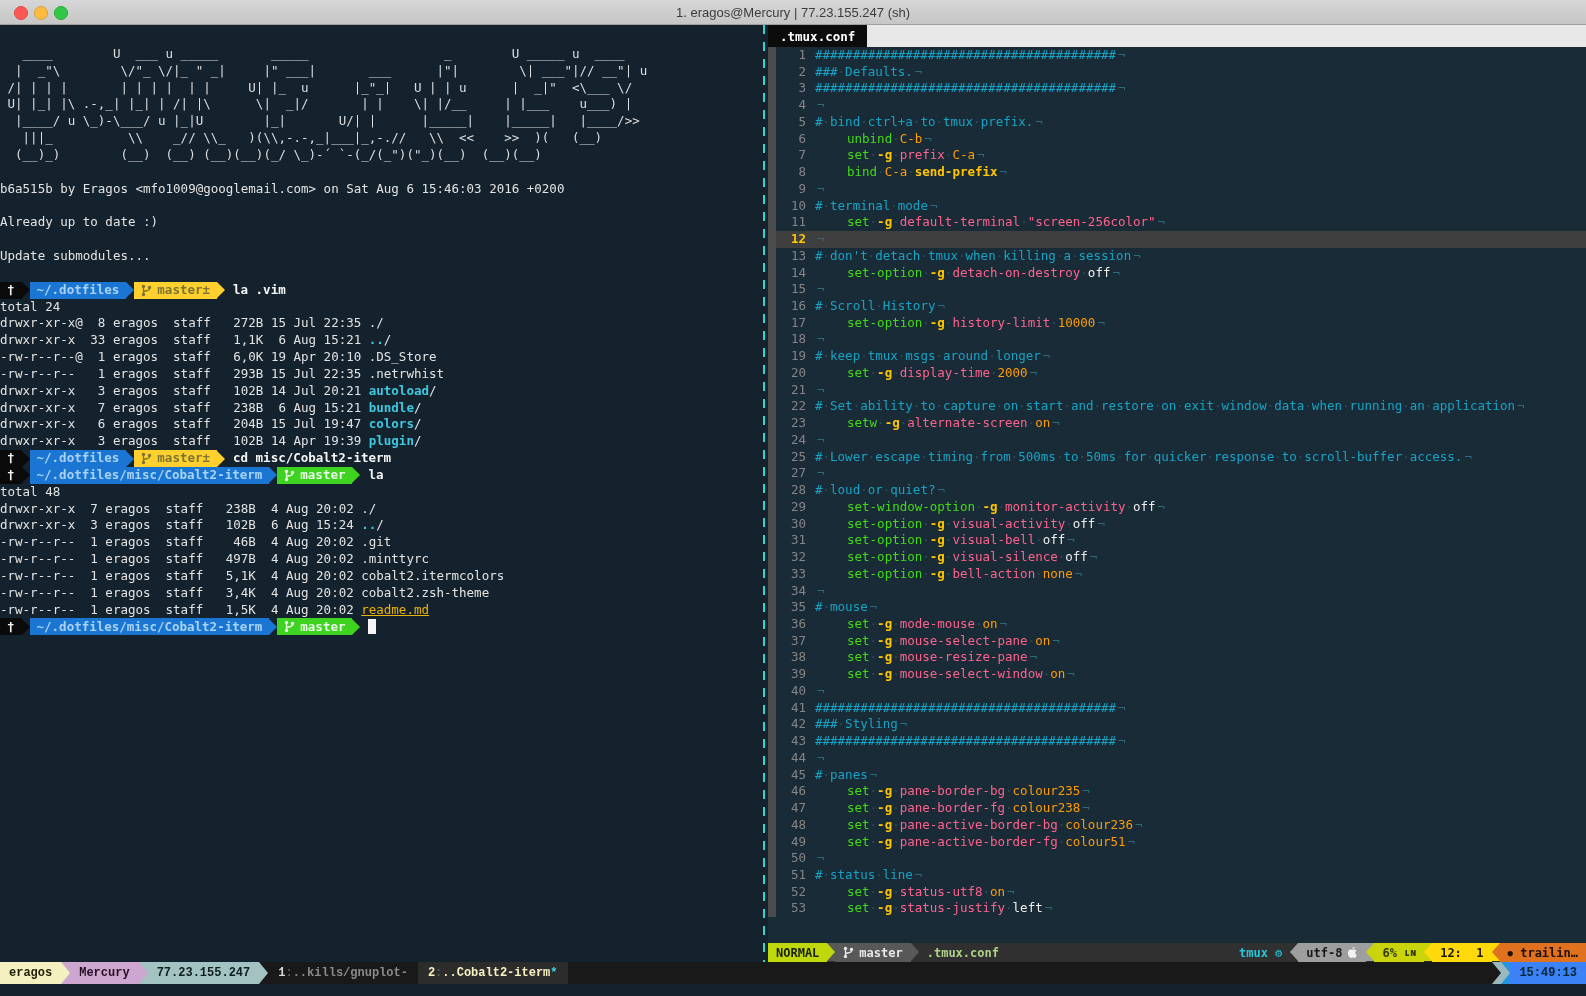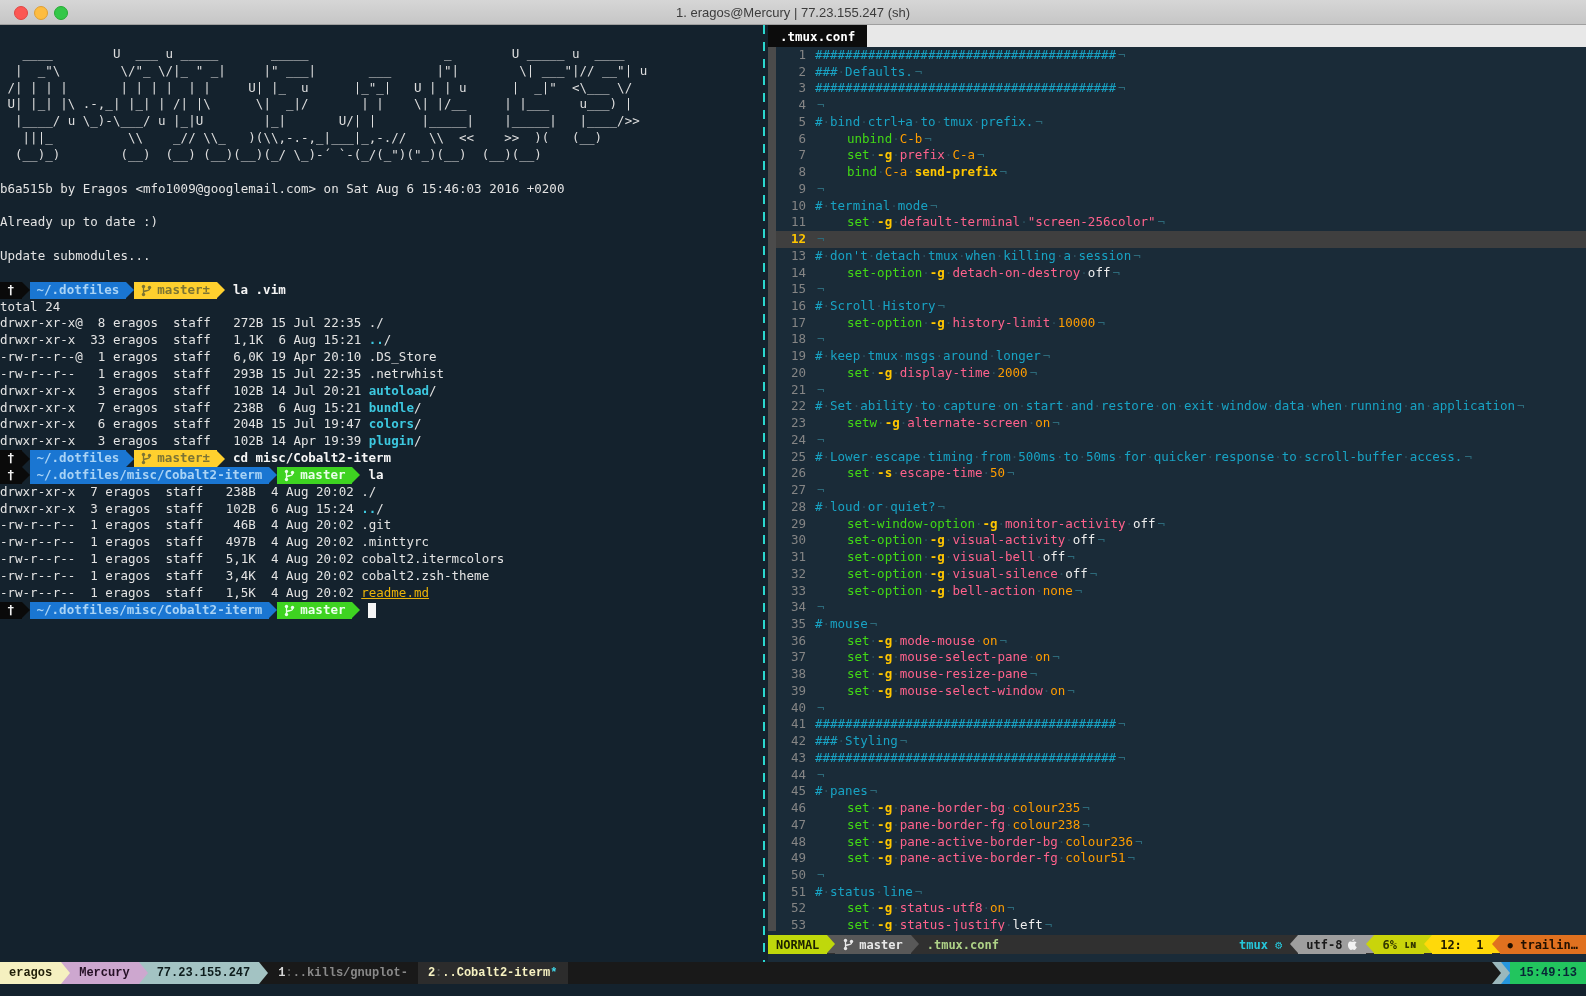"26" div.vline { html: <div><div></div><div>26</div><div><span>set</span><span>·</span><span>-s</span><span>·</span><span>escape-time</span><span>·</span><span>50</span><span>¬</span></div></div> -> none }
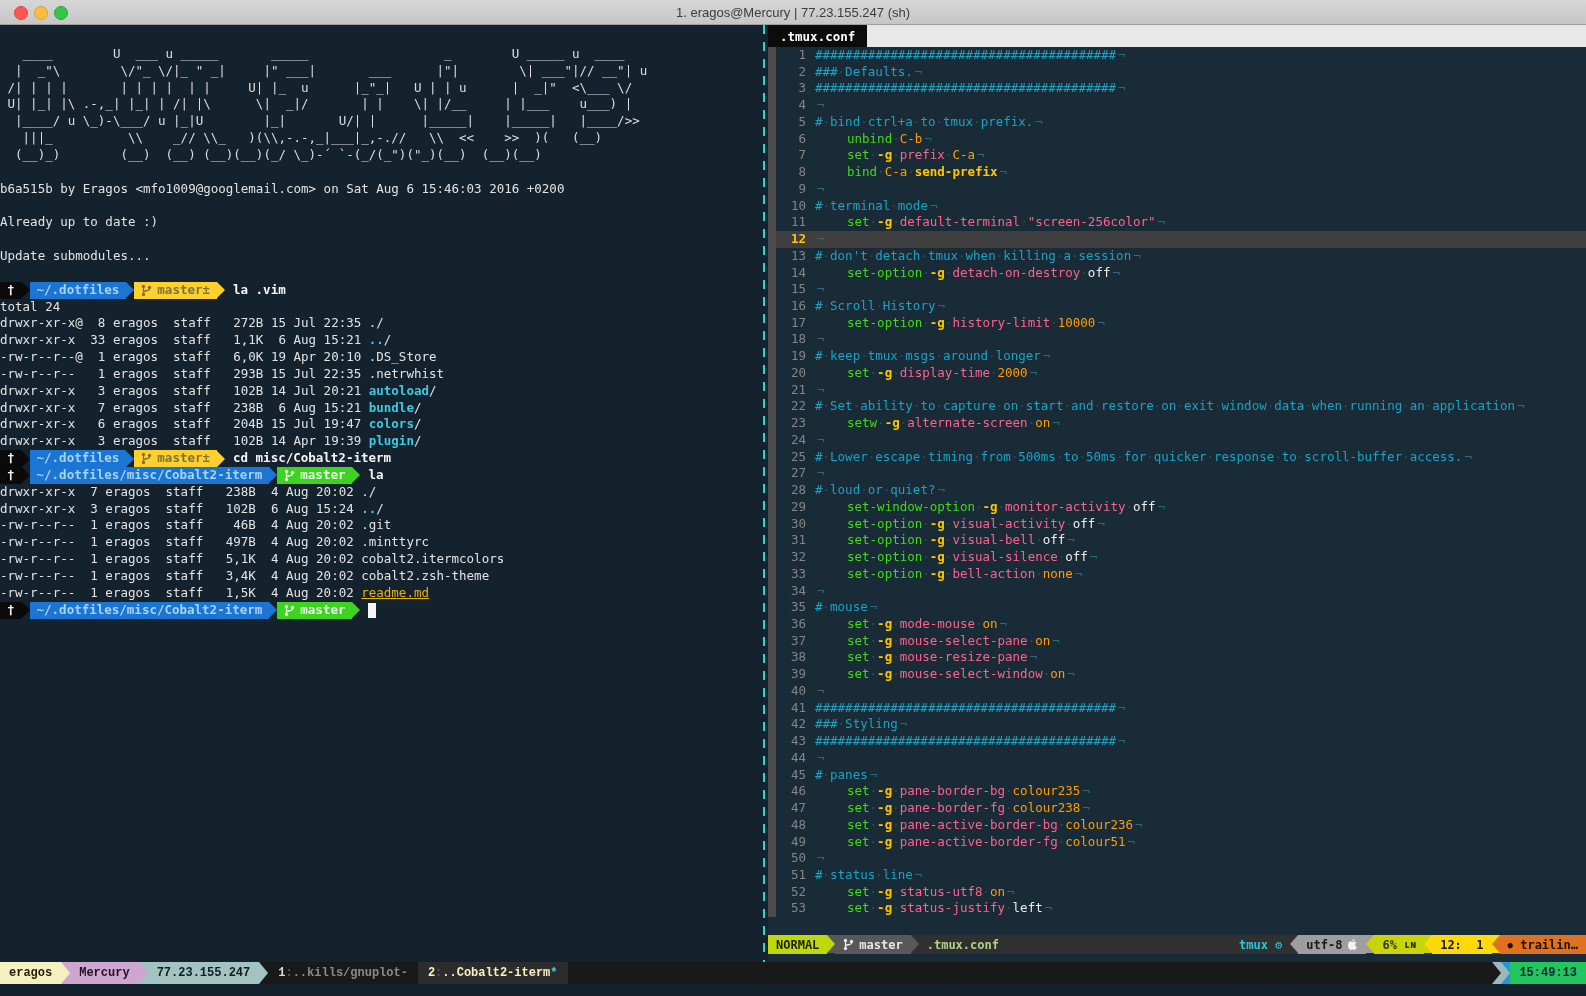"total 48" div.sline { html: none -> <div><span>total 48</span></div> }
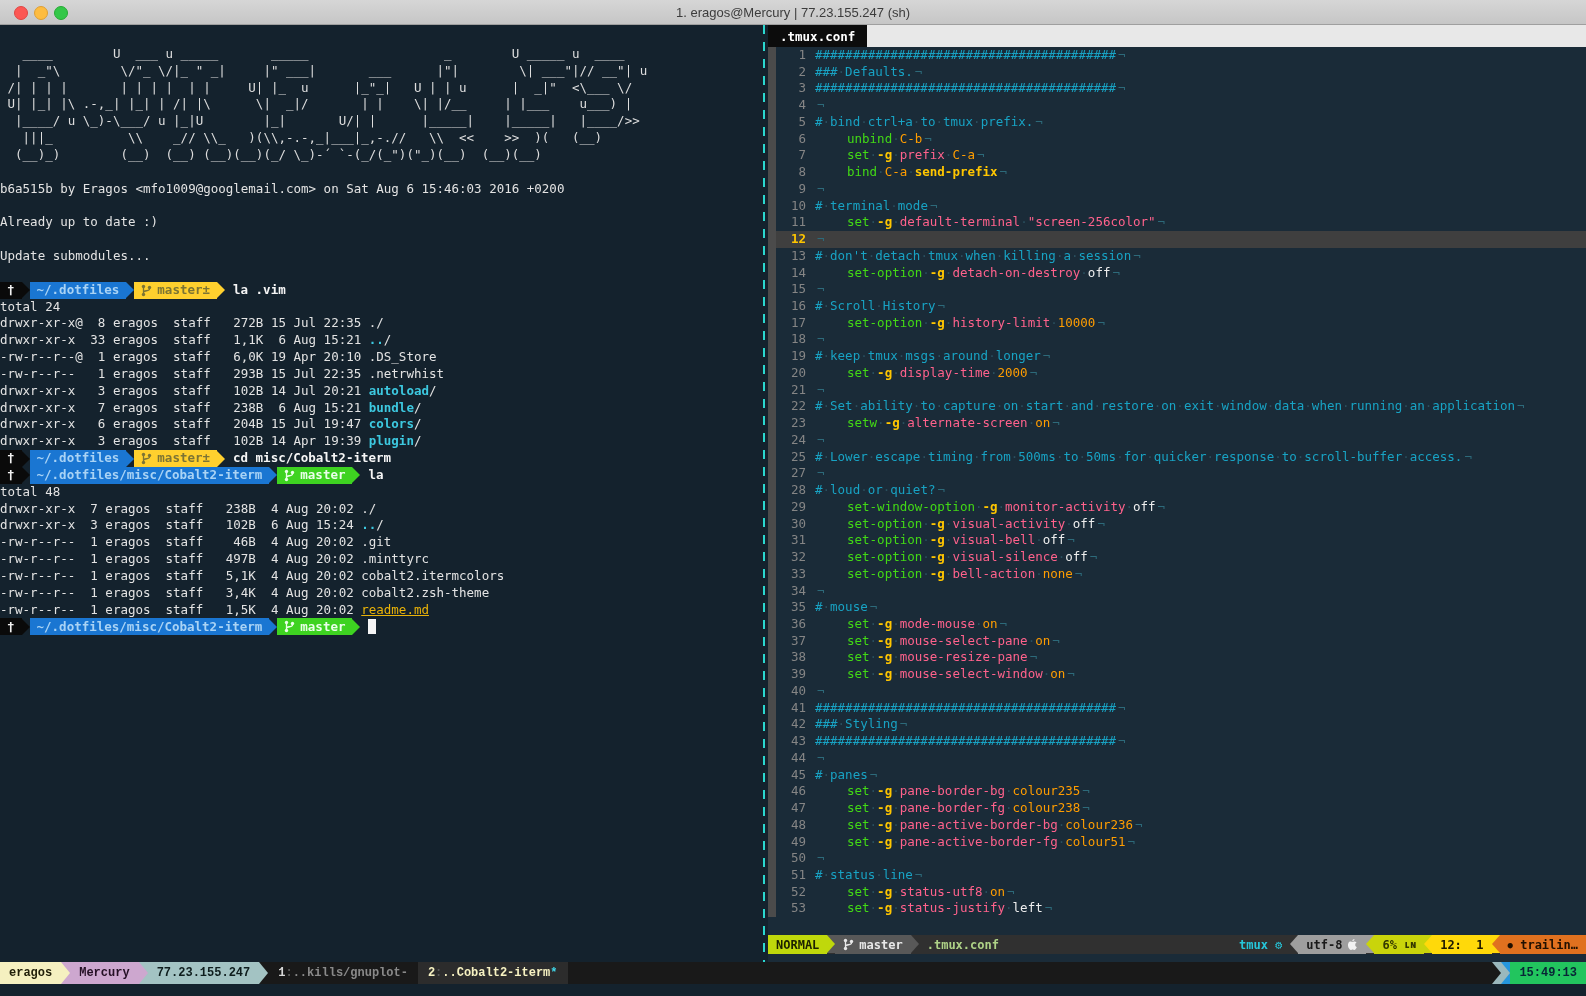"NORMAL" #vim-status { bottom: 8px -> 0 }
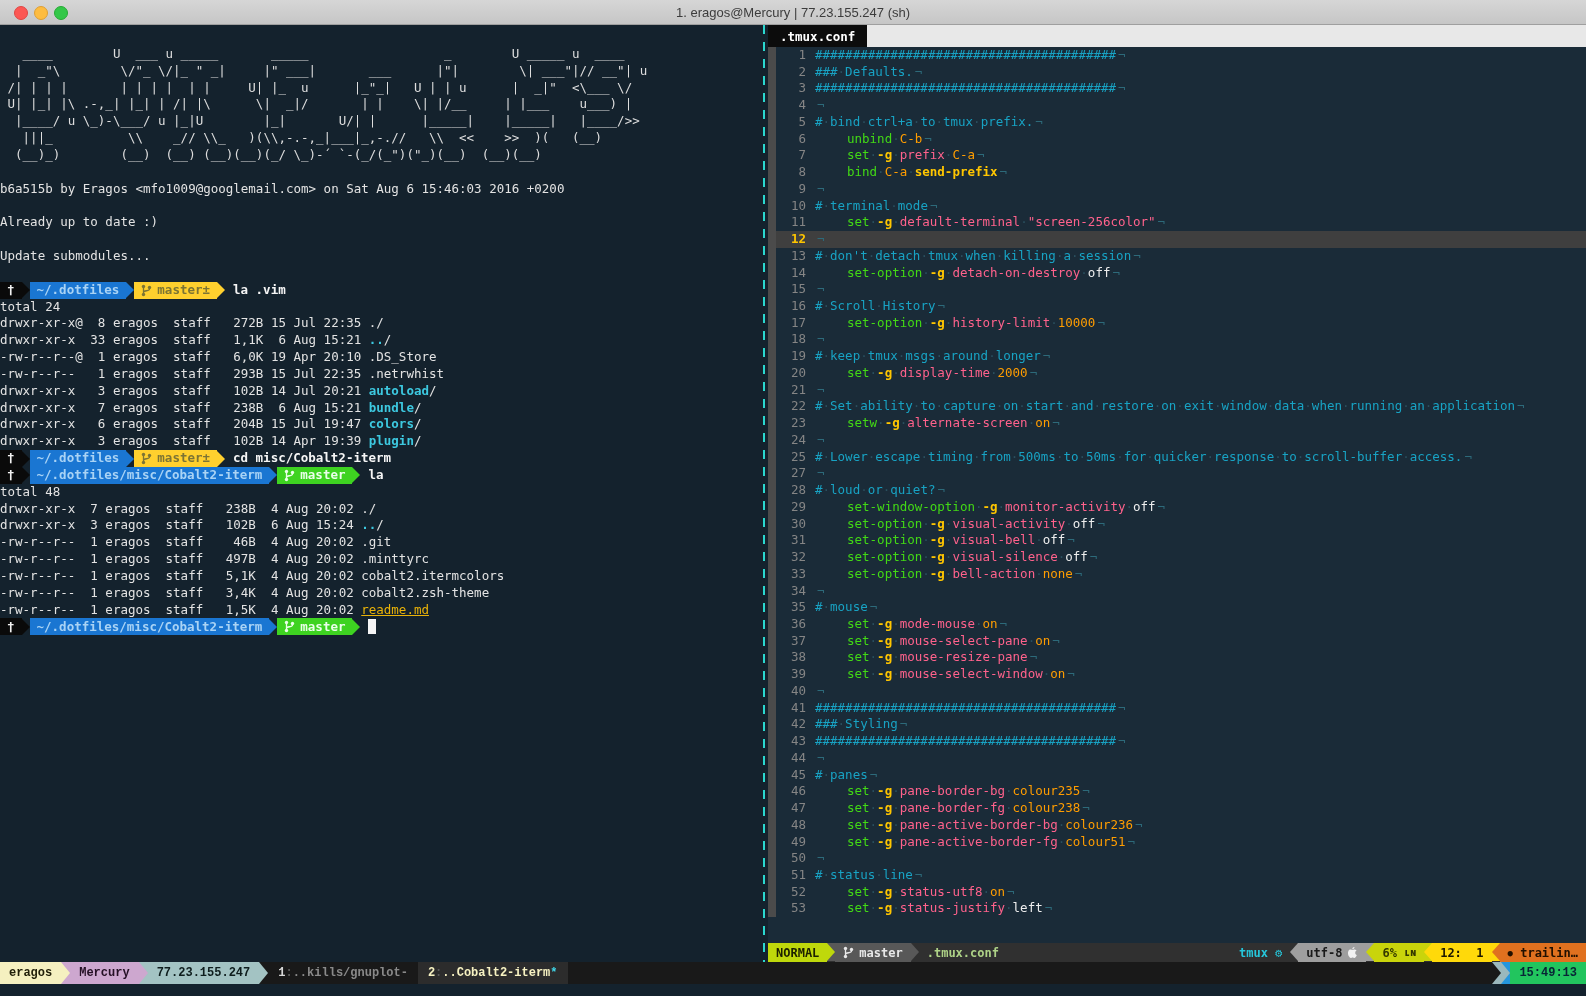"15:49:13" .t-time { background: #22c55e -> #3b82f6 }
